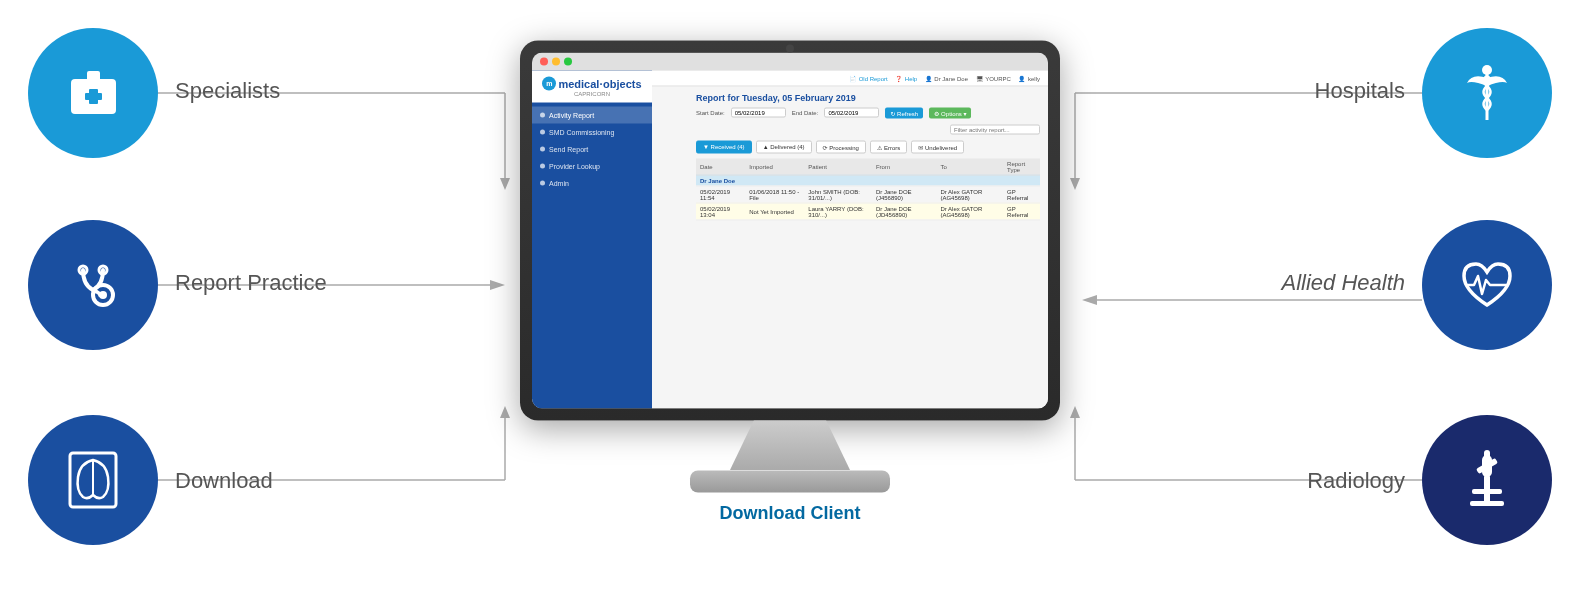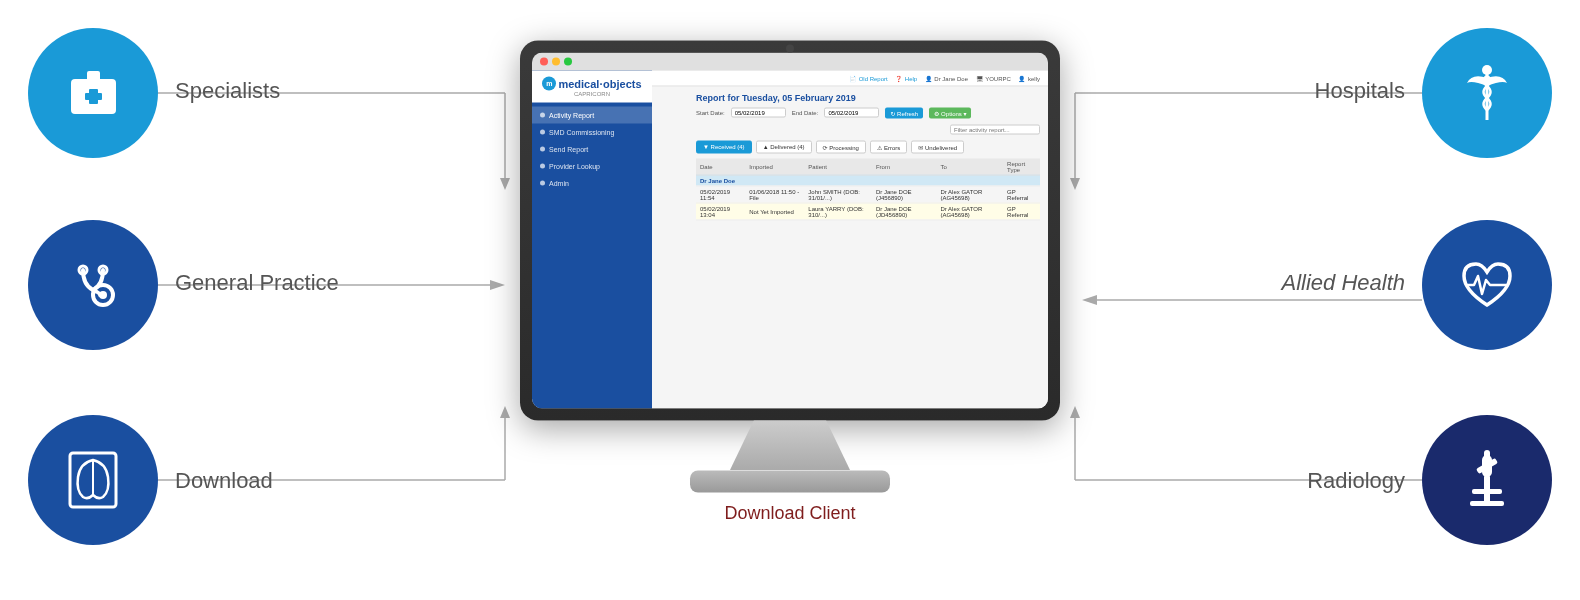"General Practice" div.label { text: General -> Report }
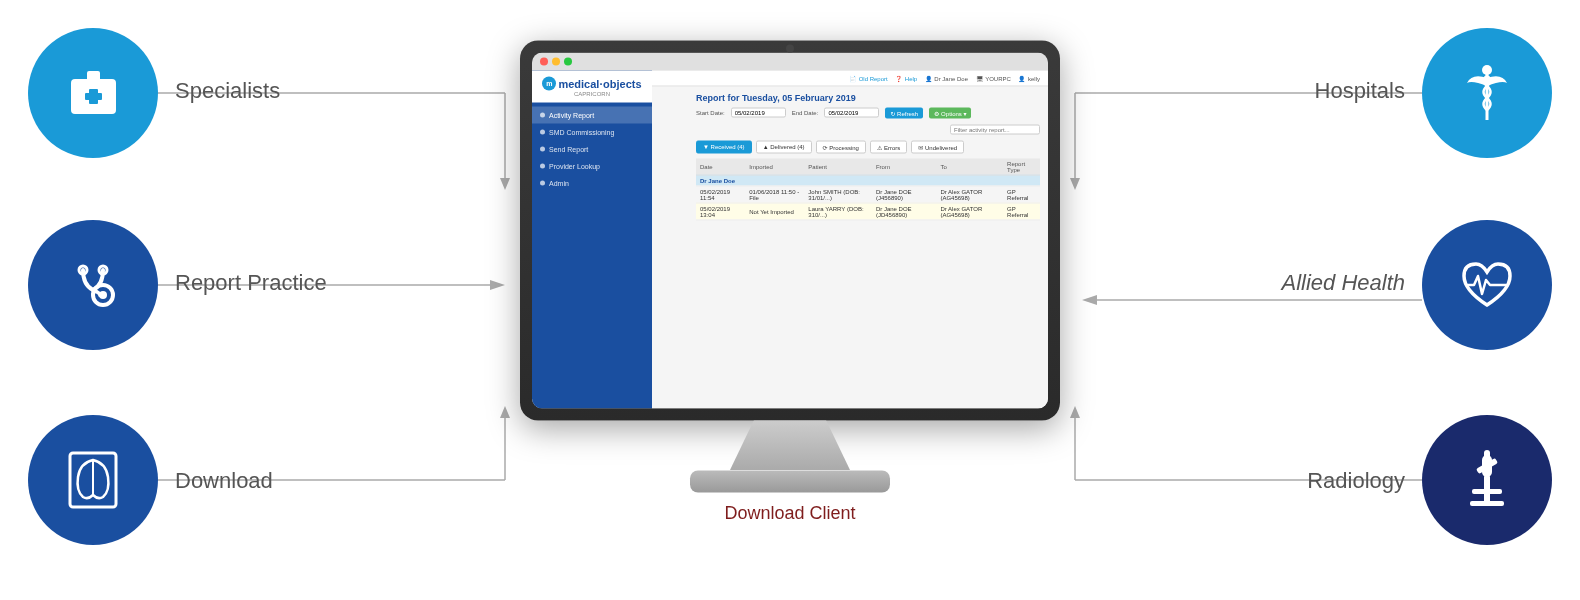"Download Client" .download-label { color: #7f1d1d -> #0369a1; font-weight: normal -> bold }
